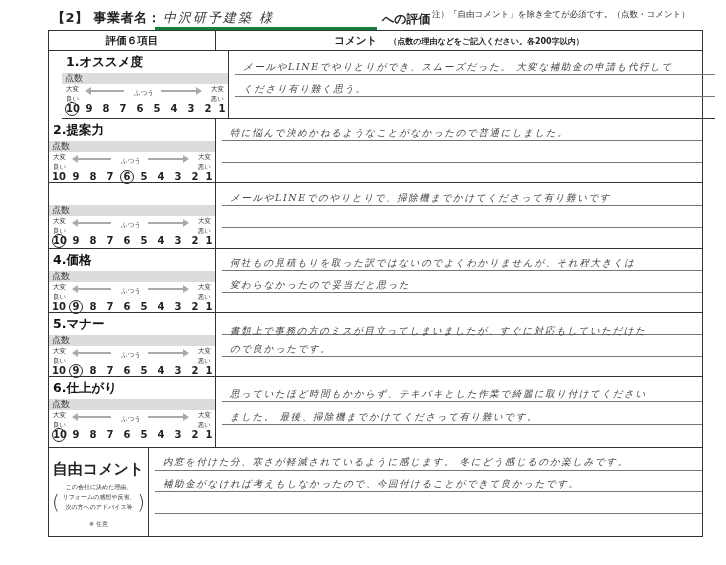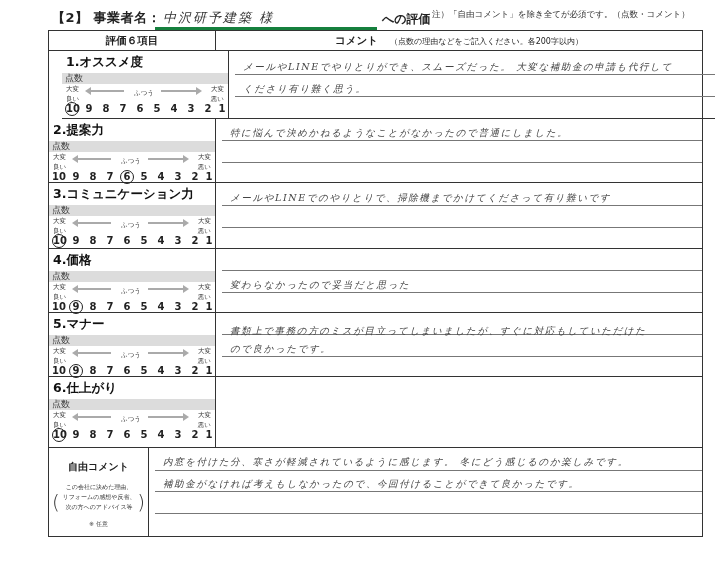"（点数の理由などをご記入ください。各200字以内）" .hdr-right .sub { font-weight: normal -> bold }
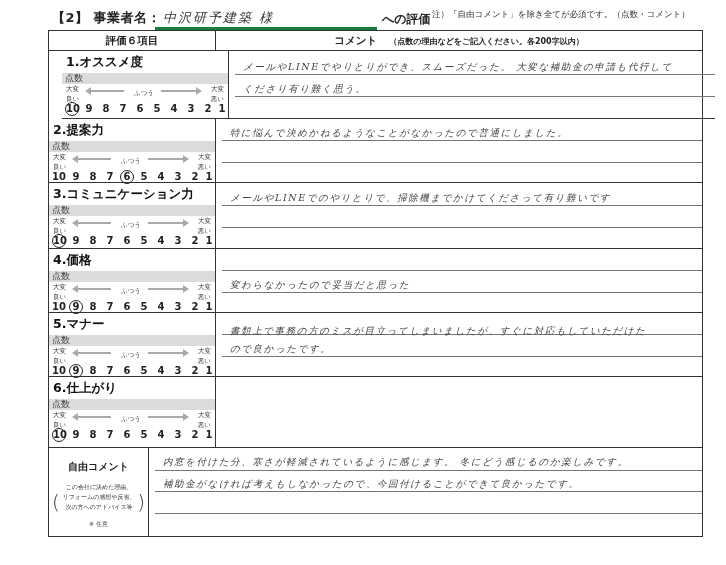"3.コミュニケーション力" div.sec-title { html: <div>3.コミュニケーション力</div> -> none }
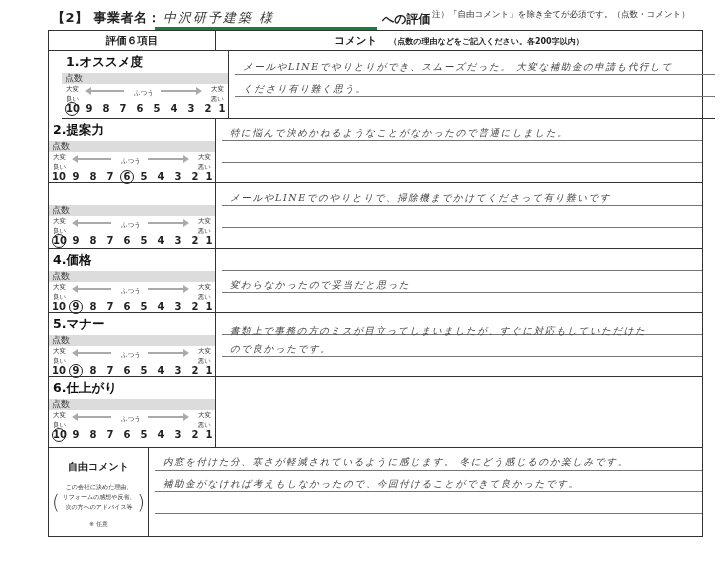"何社もの見積もりを取った訳ではないのでよくわかりませんが、それ程大きくは" span.hw { html: none -> <span>何社もの見積もりを取った訳ではないのでよくわかりませんが、それ程大きくは</span> }
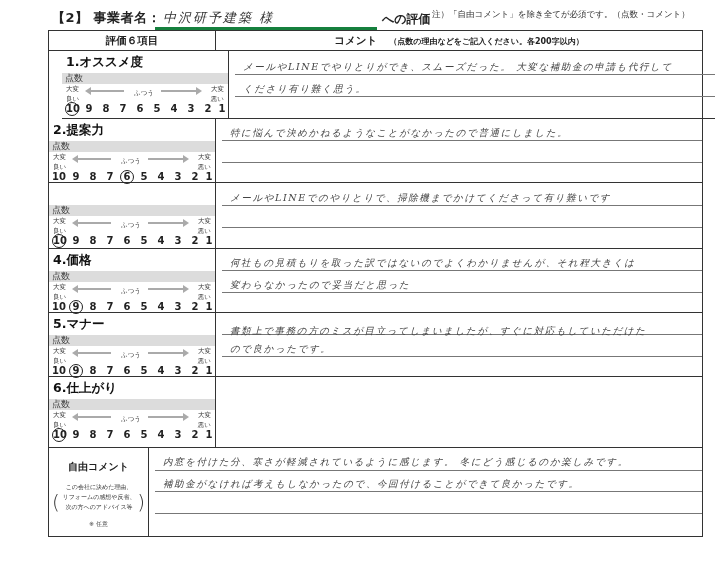"思っていたほど時間もかからず、テキパキとした作業で綺麗に取り付けてください" div.sec-right { html: none -> <div> <div></div> <div></div> <span>思っていたほど時間もかからず、テキパキとした作業で綺麗に取り付けてください</span> <span>ました。 最後、掃除機までかけてくださって有り難いです。</span> </div> }
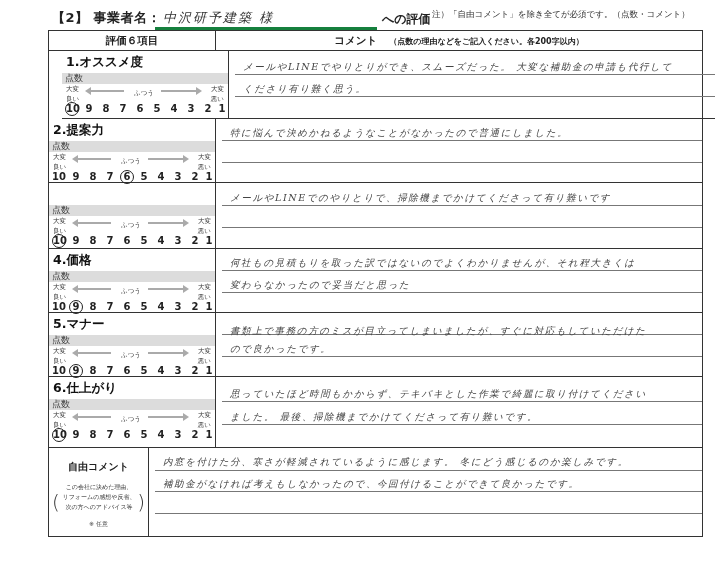"自由コメント" .free-title { font-size: 10px -> 15px }
